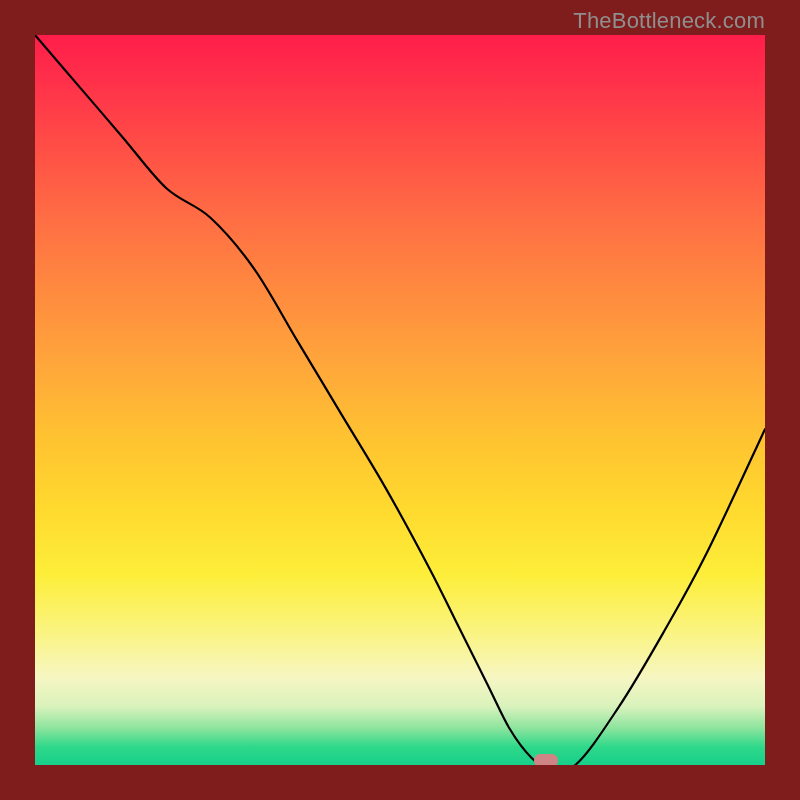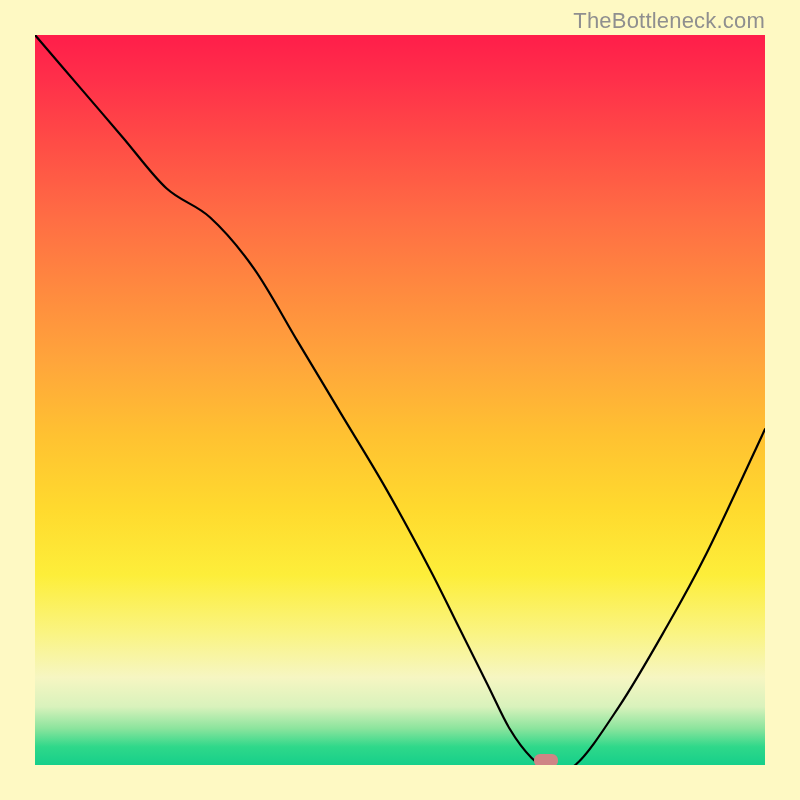"TheBottleneck.com" .frame { background: #fef9c3 -> #7f1d1d }
